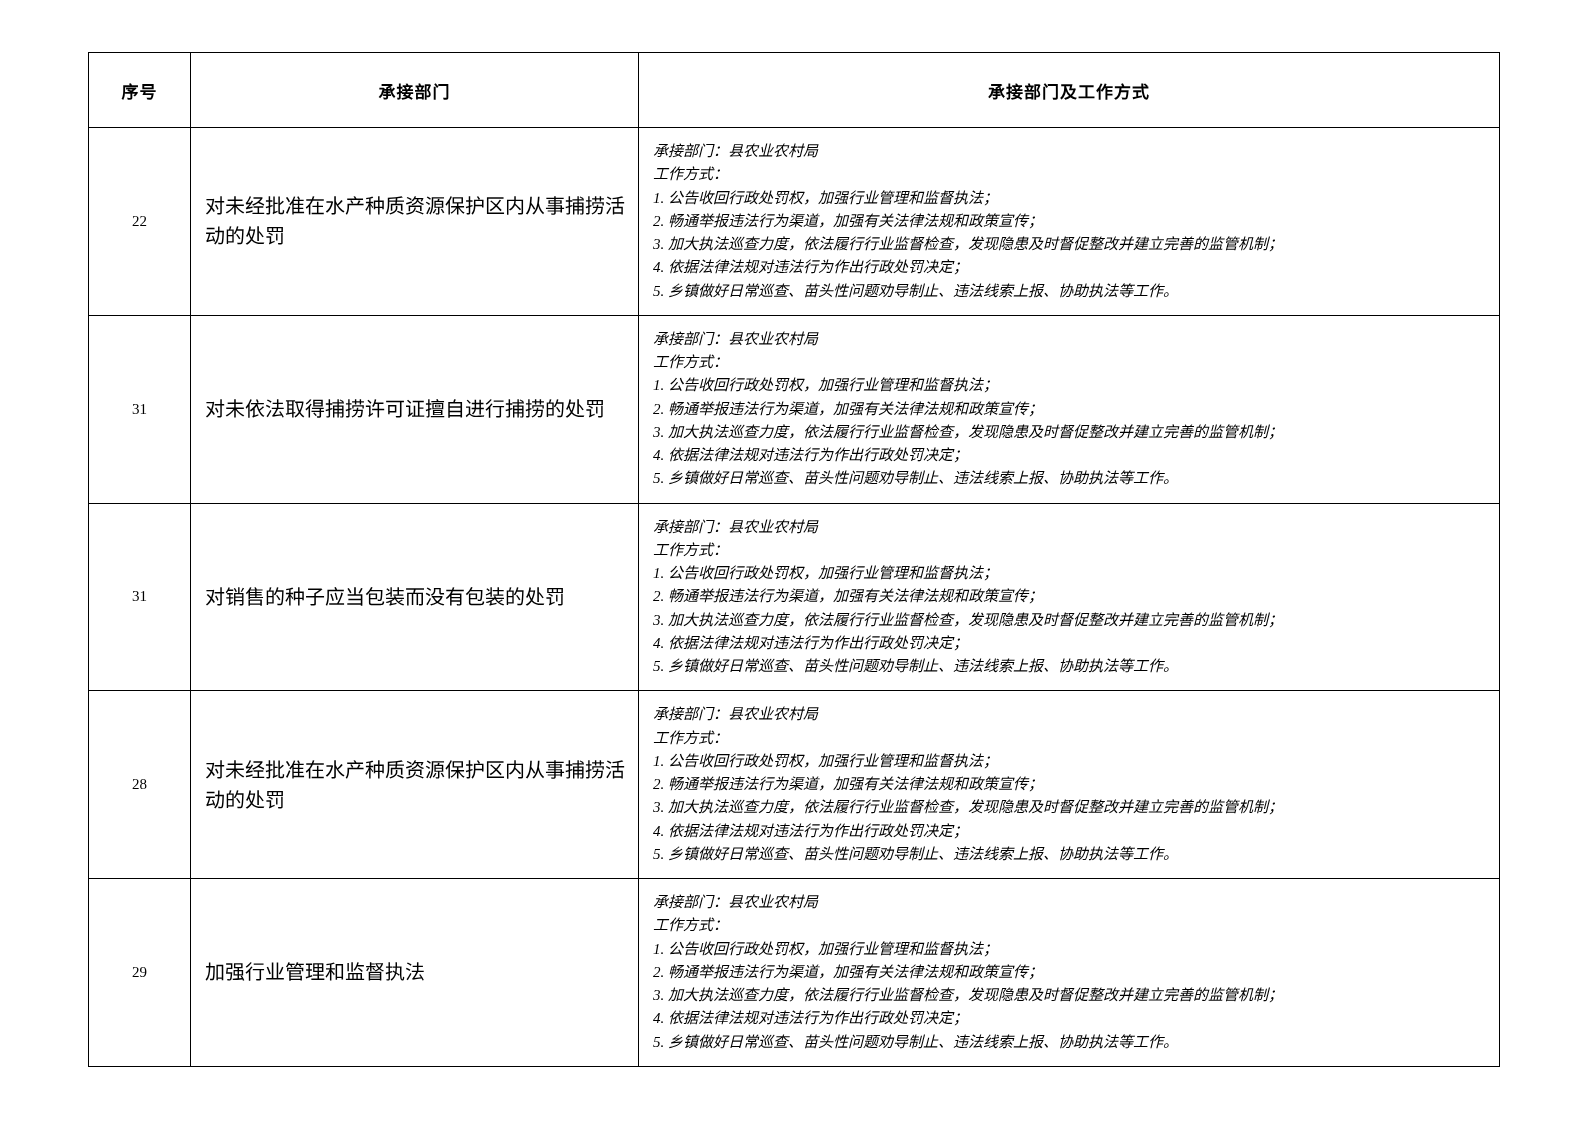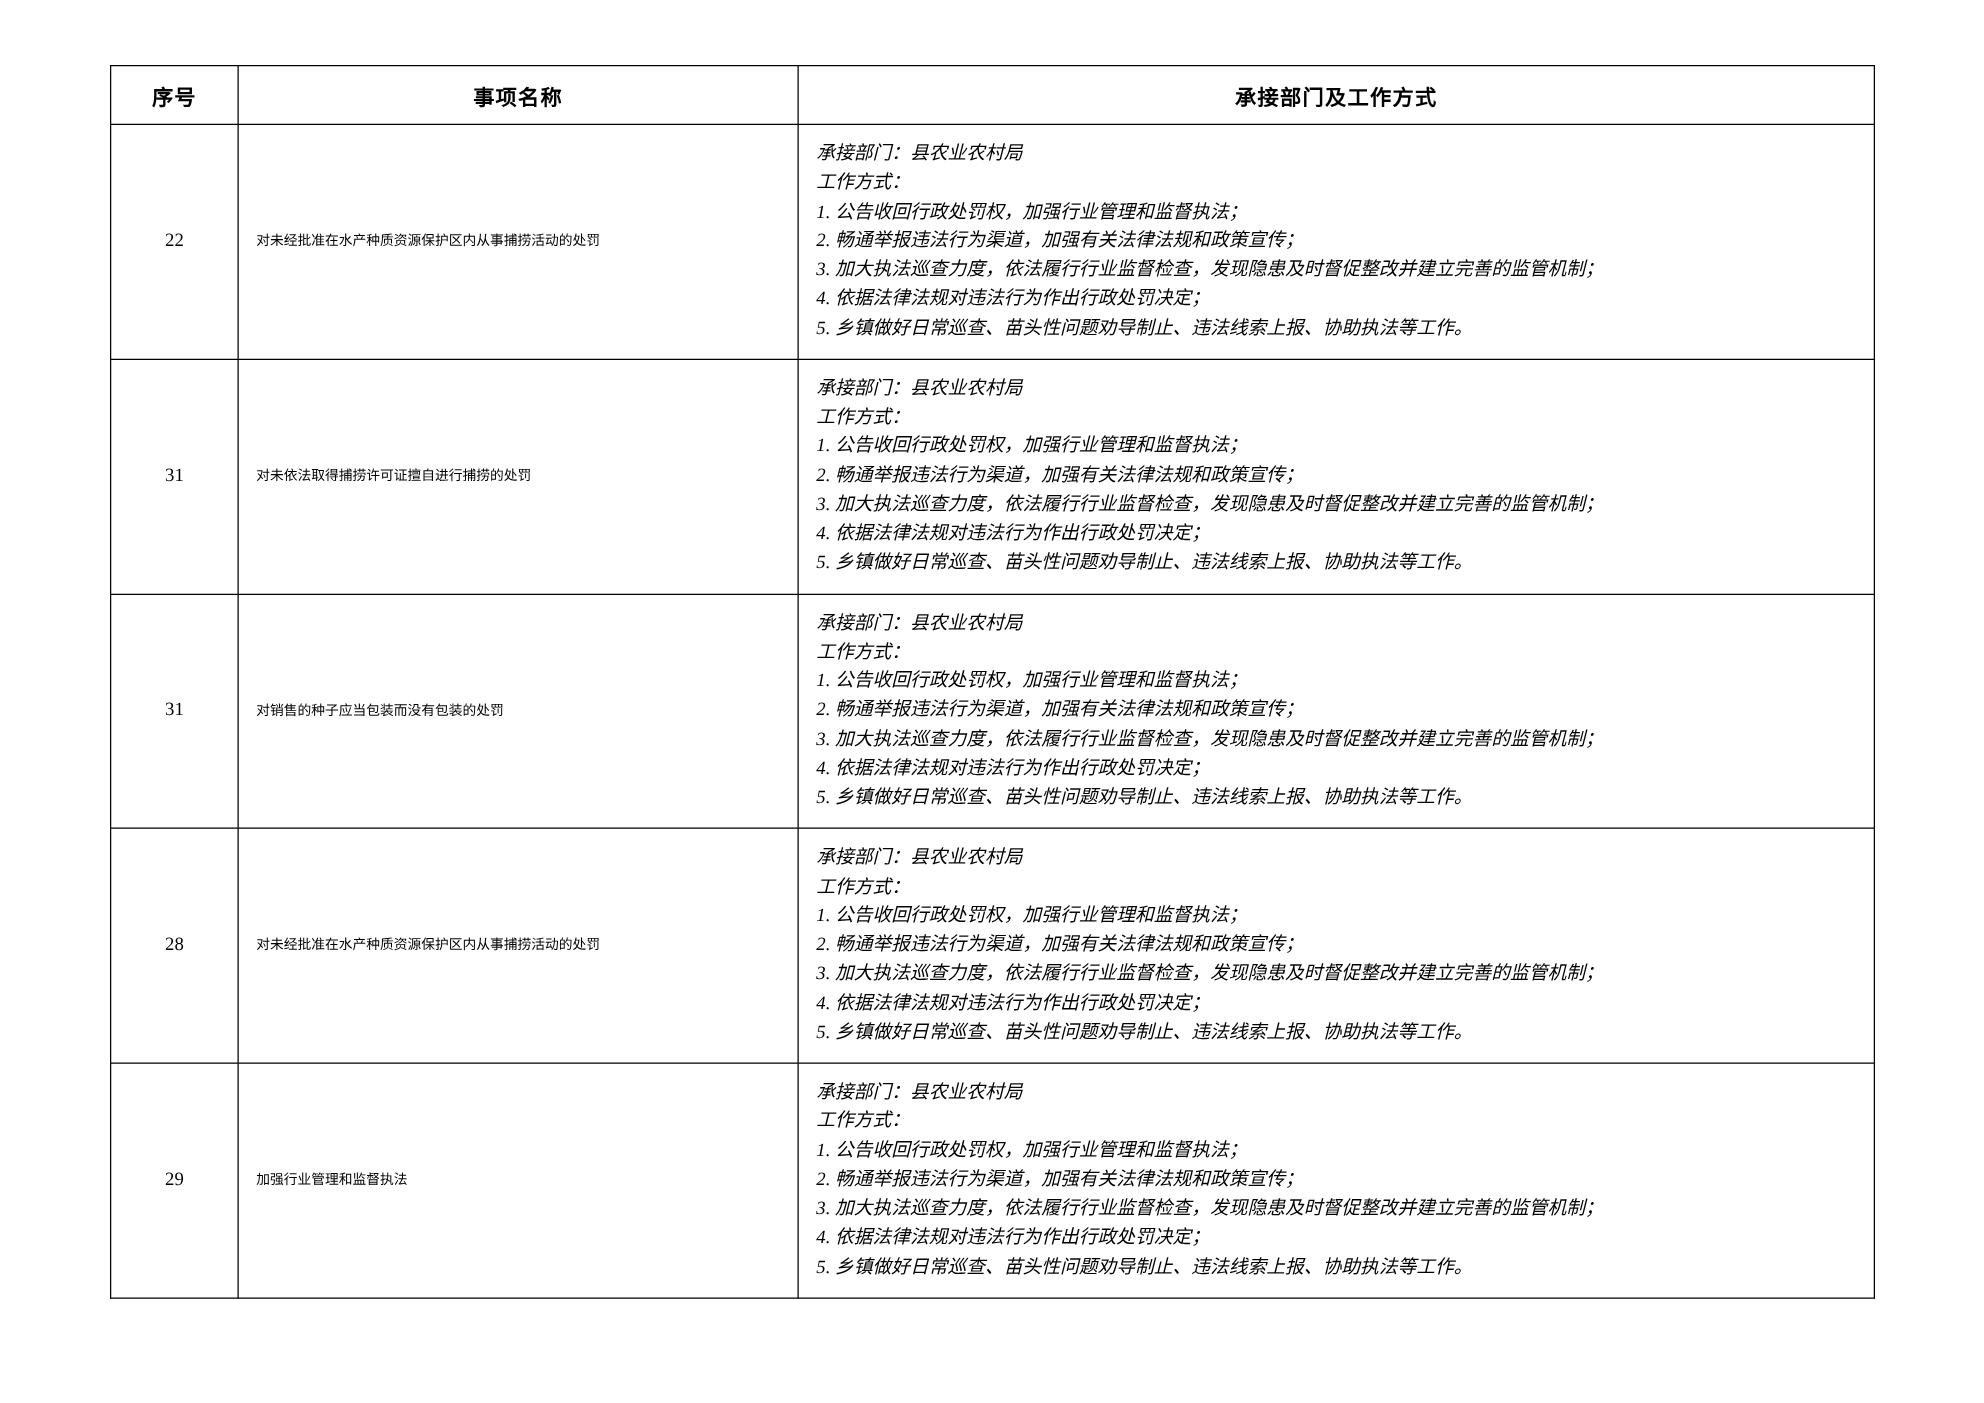"序号" table.doc-table td, table.doc-table th { padding: 0 -> 14px }
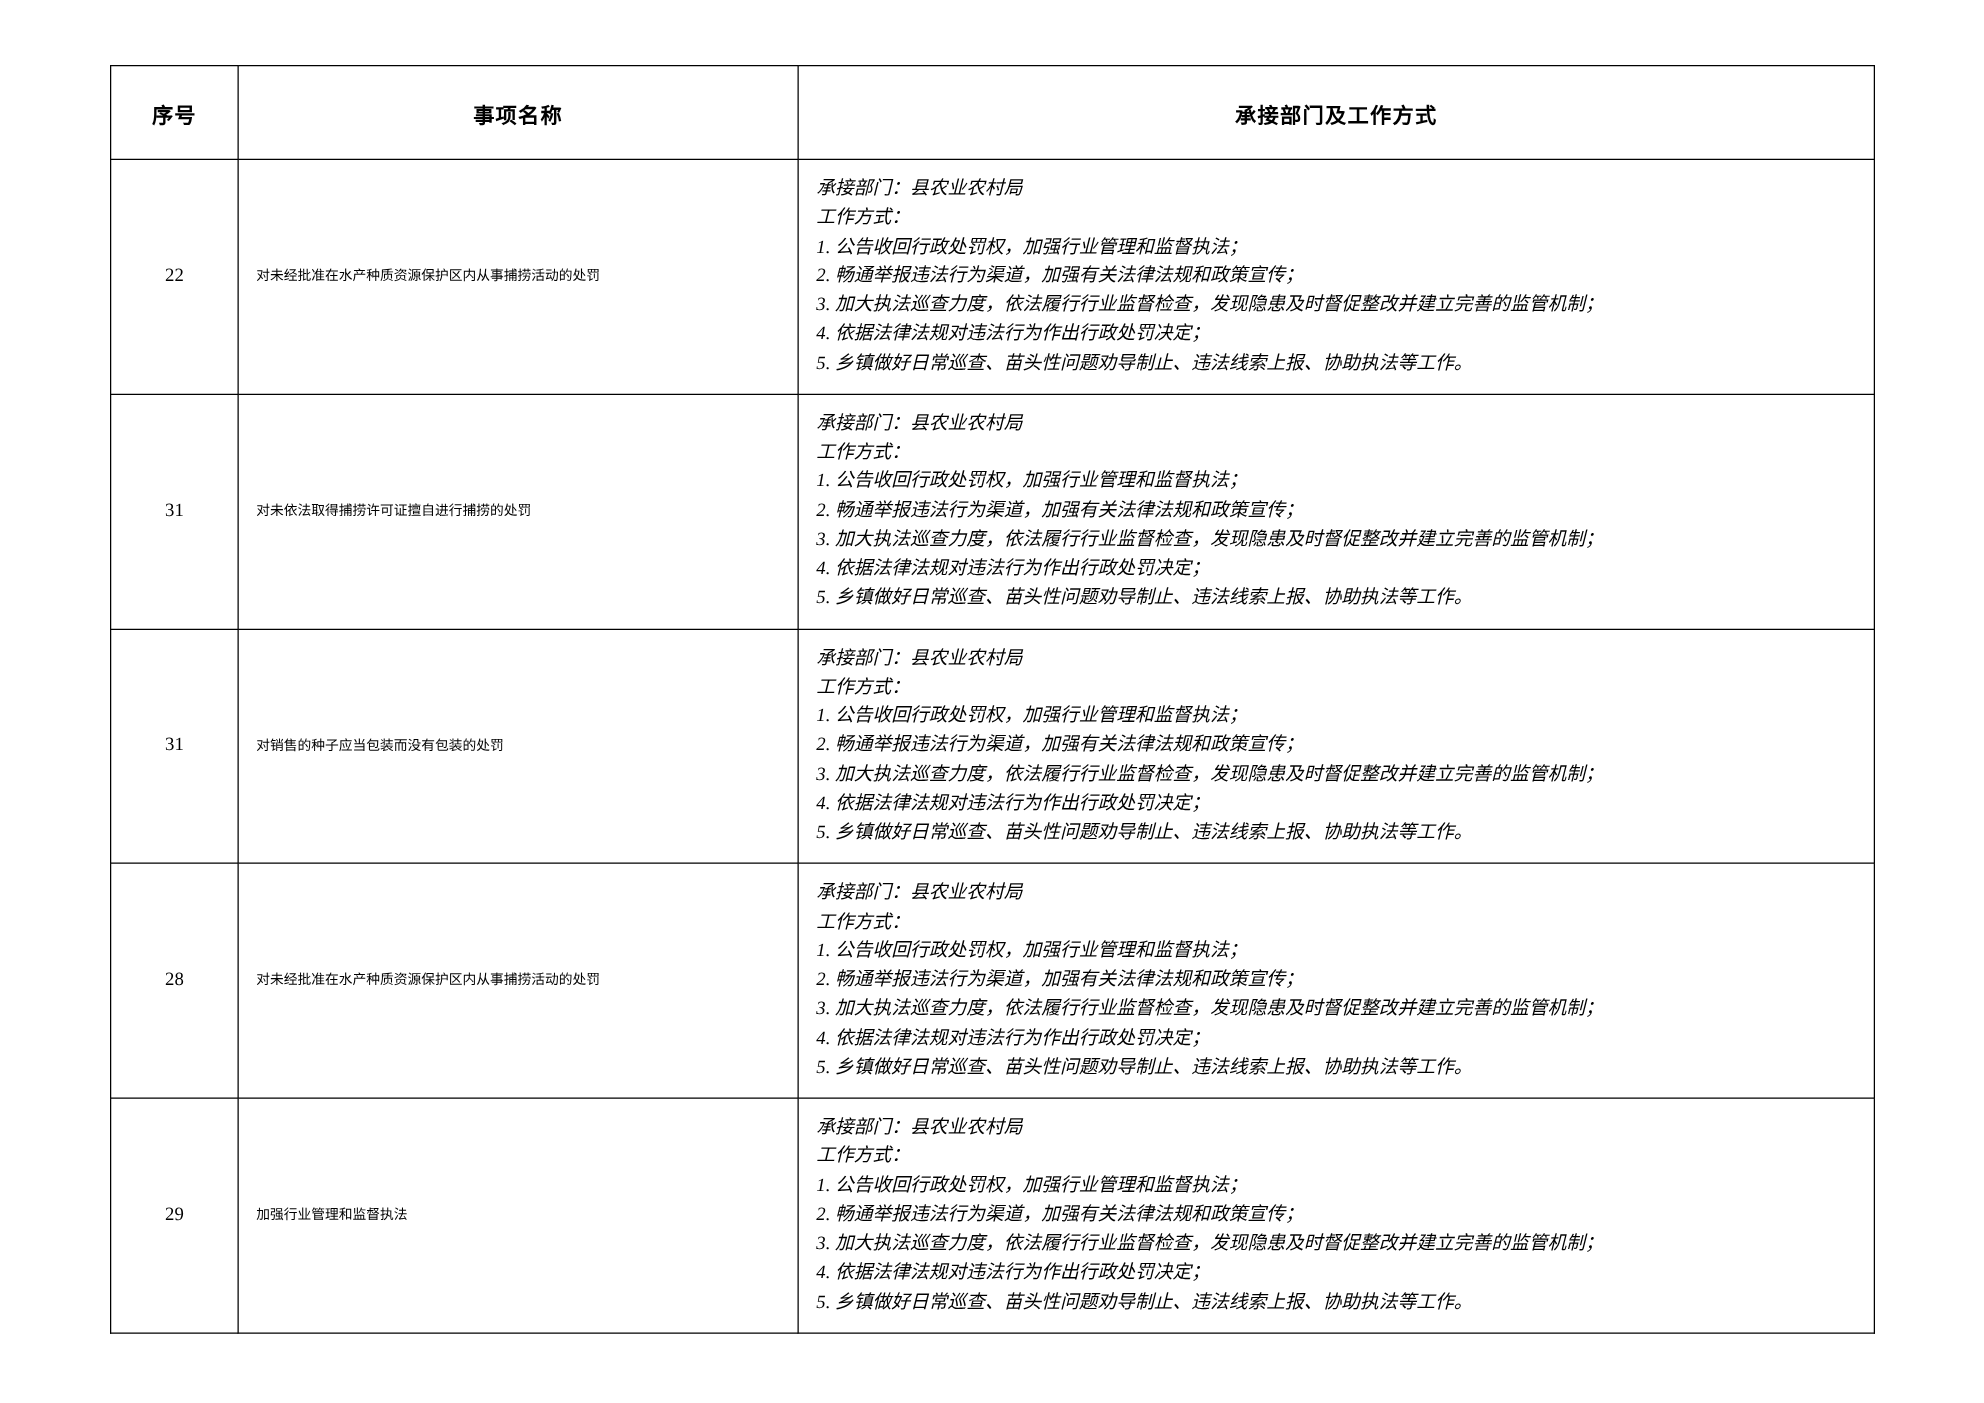"事项名称" th { text: 事项名称 -> 承接部门 }
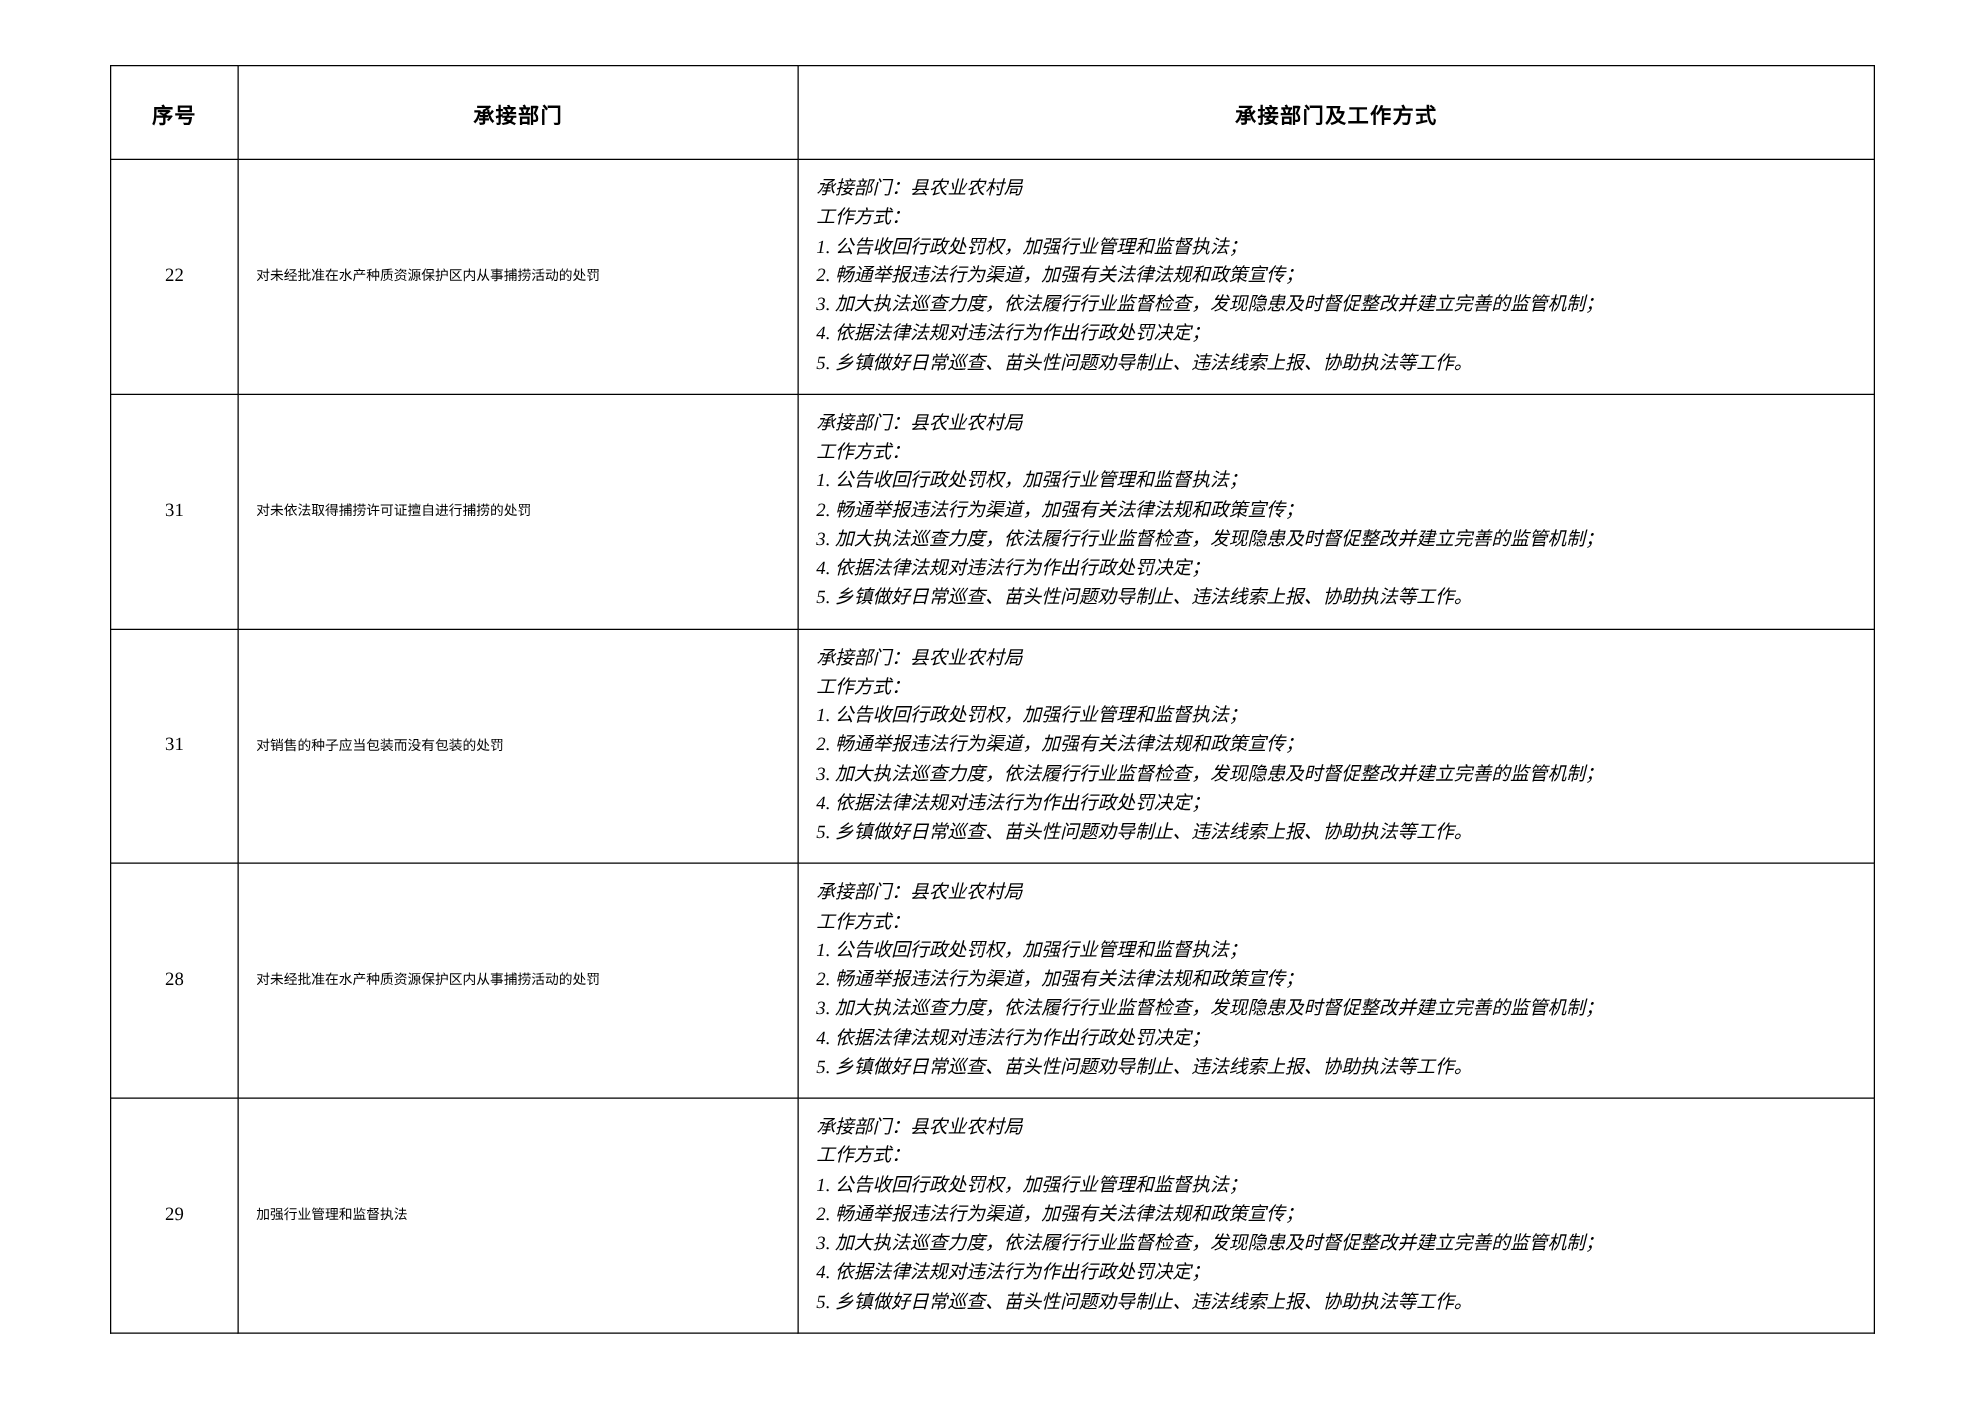"对未经批准在水产种质资源保护区内从事捕捞活动的处罚" tbody td.name { font-size: 11px -> 20px }
